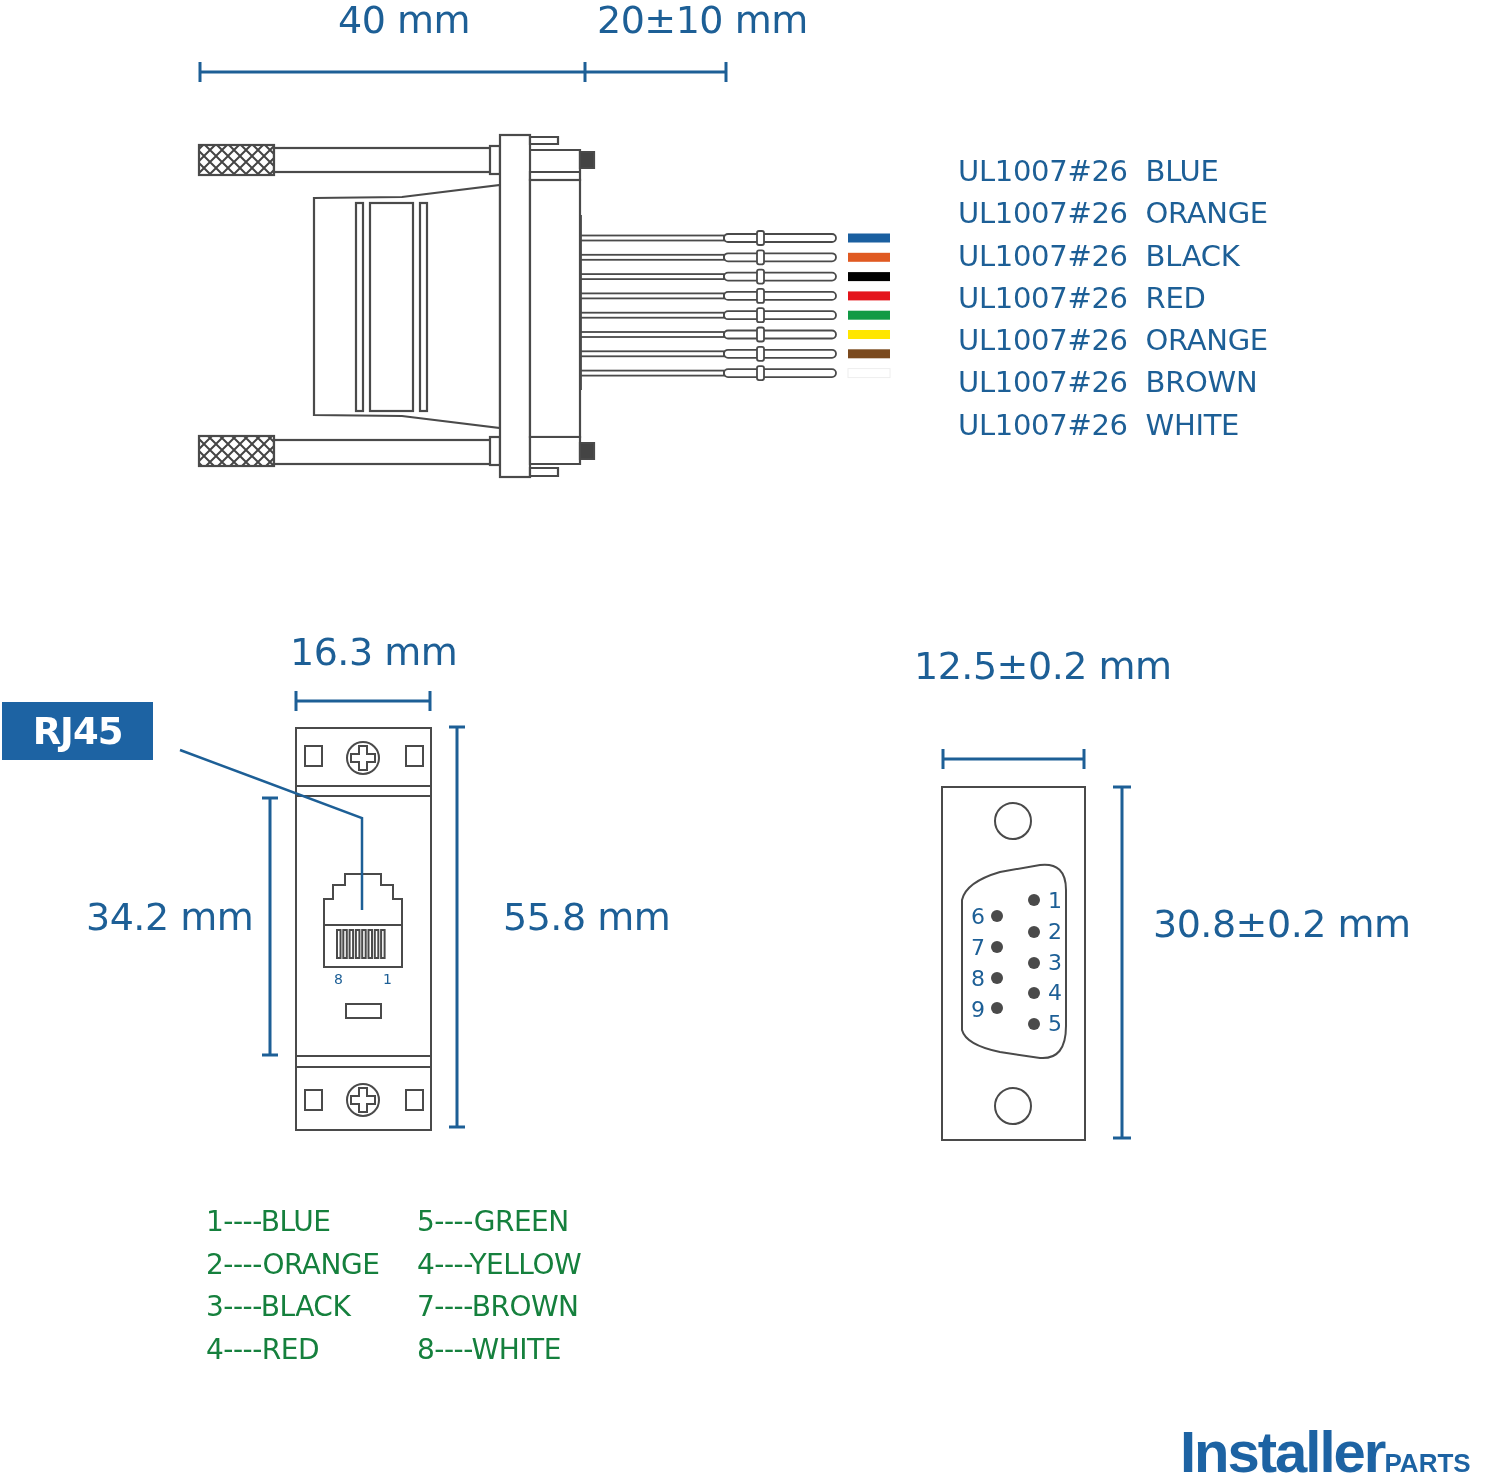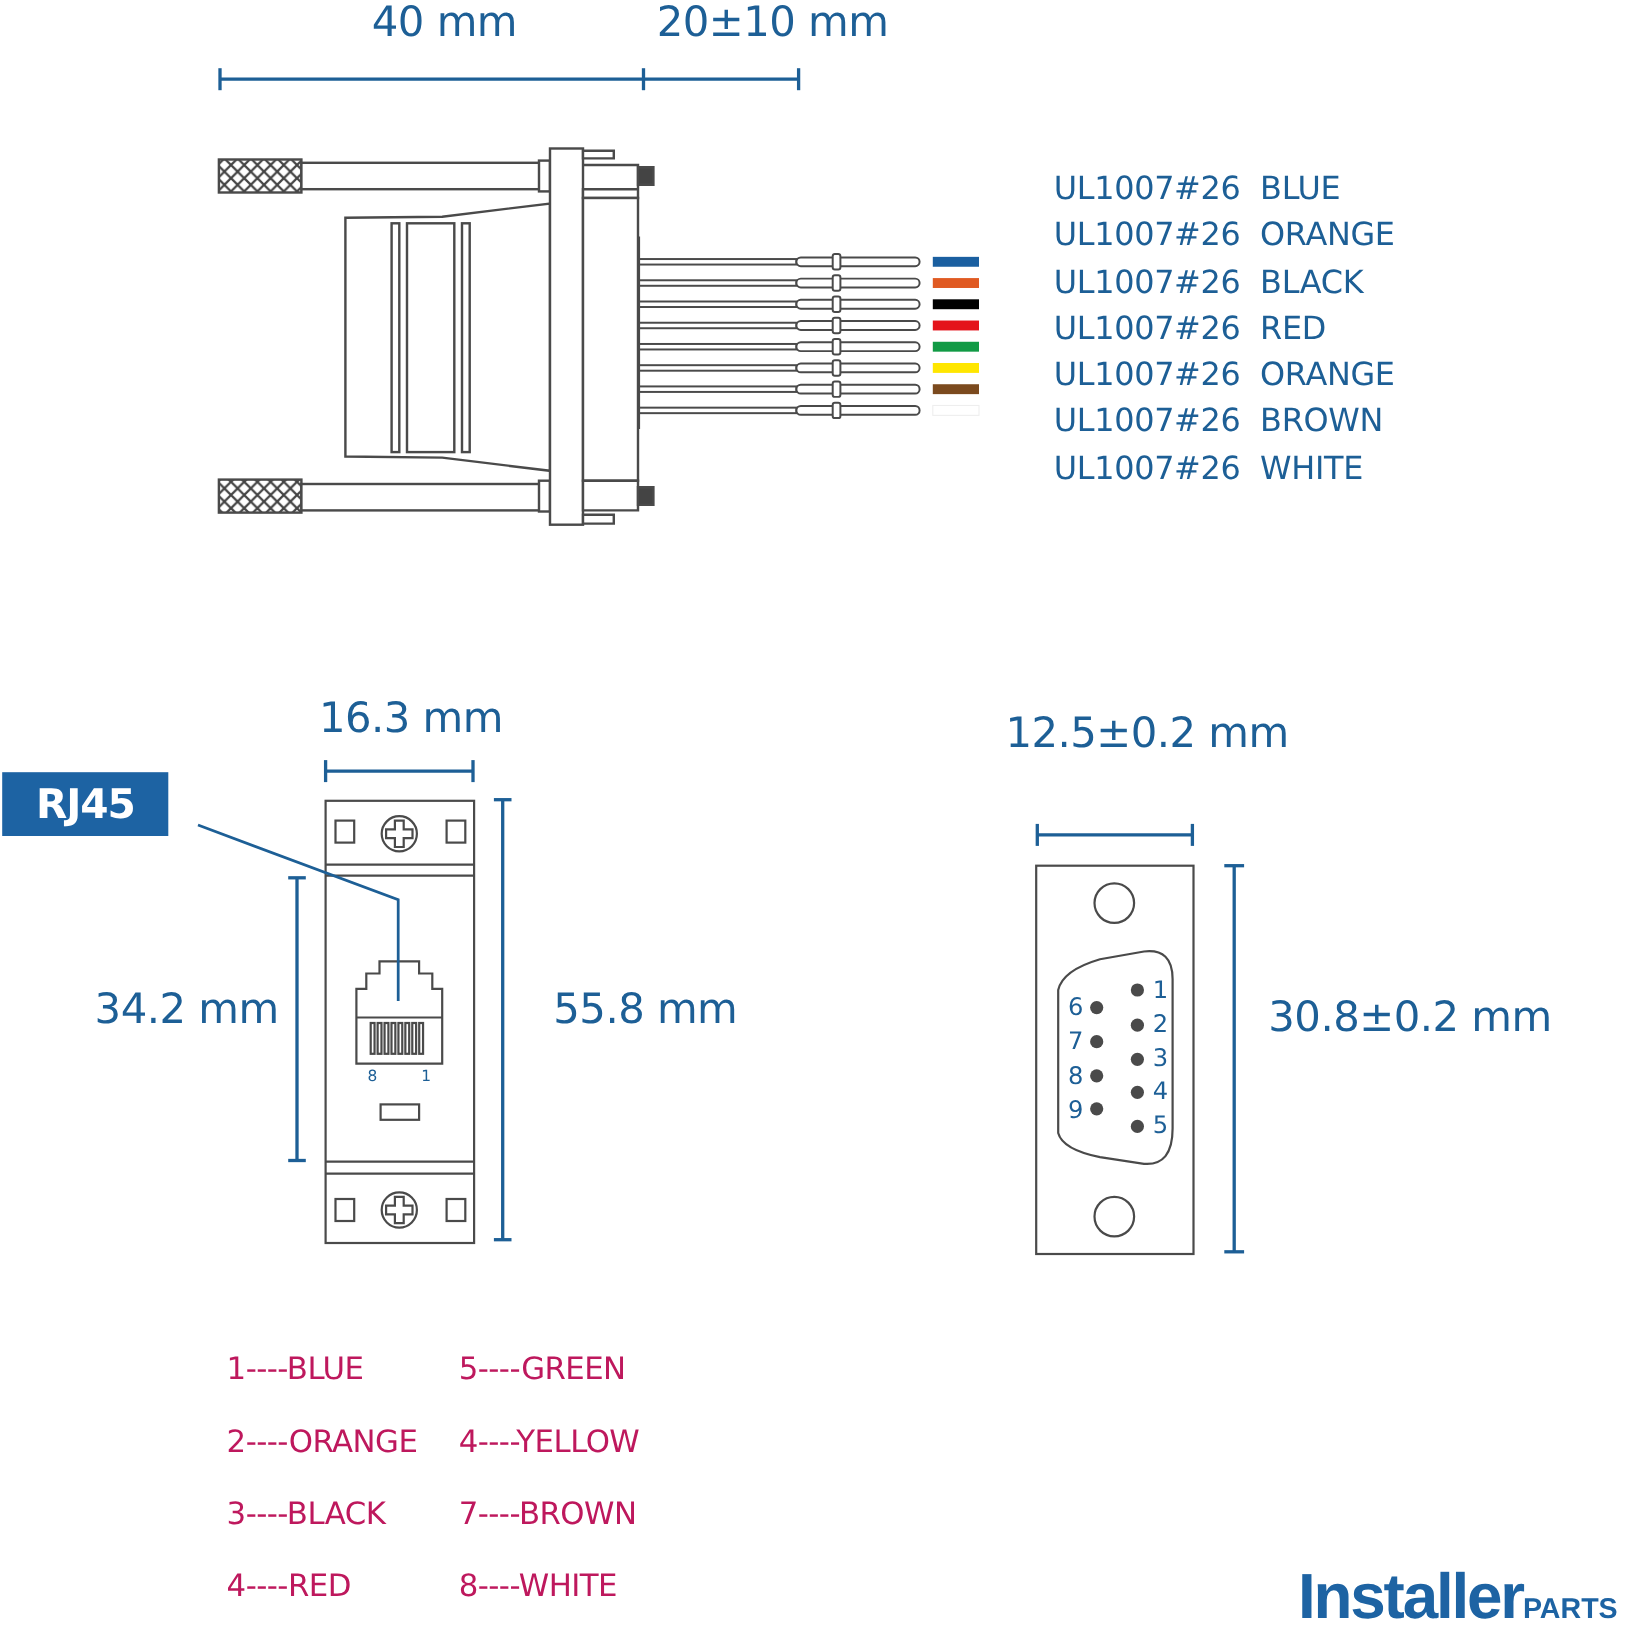"1----BLUE" .pin-label { color: #be185d -> #15803d; margin-top: 23px -> none }
